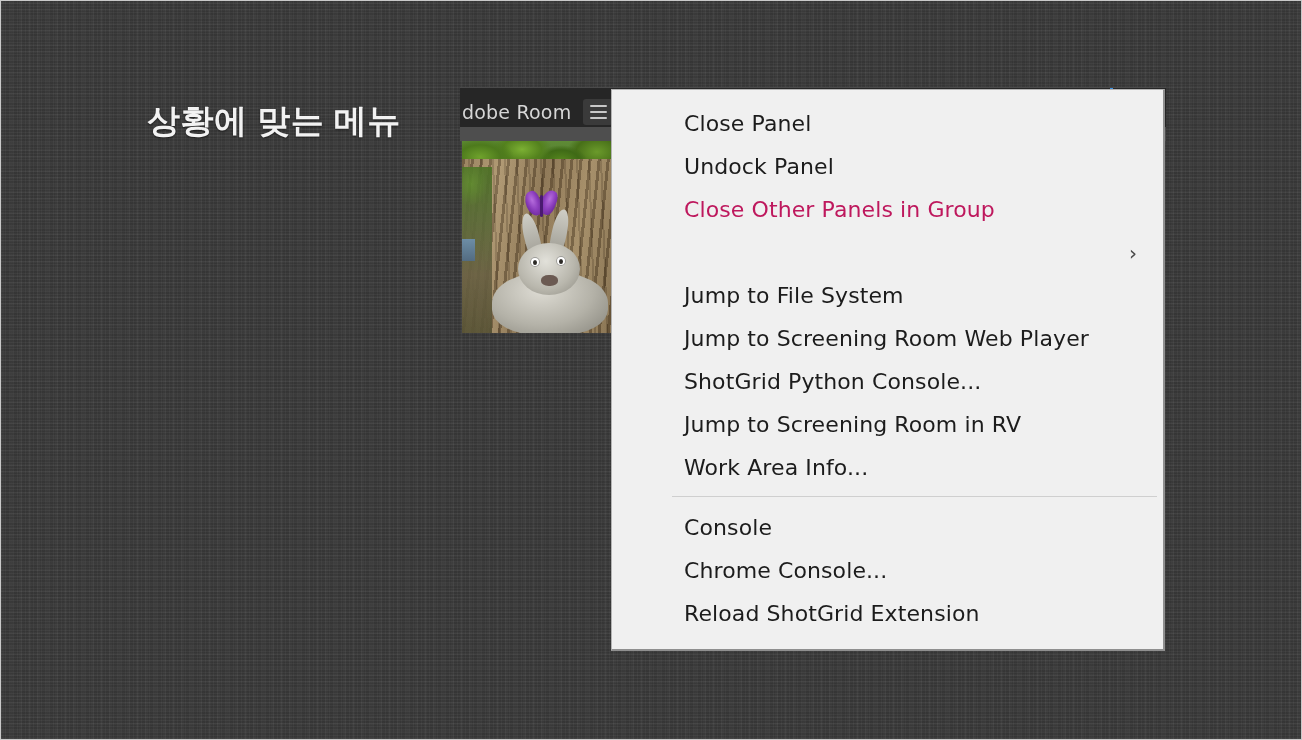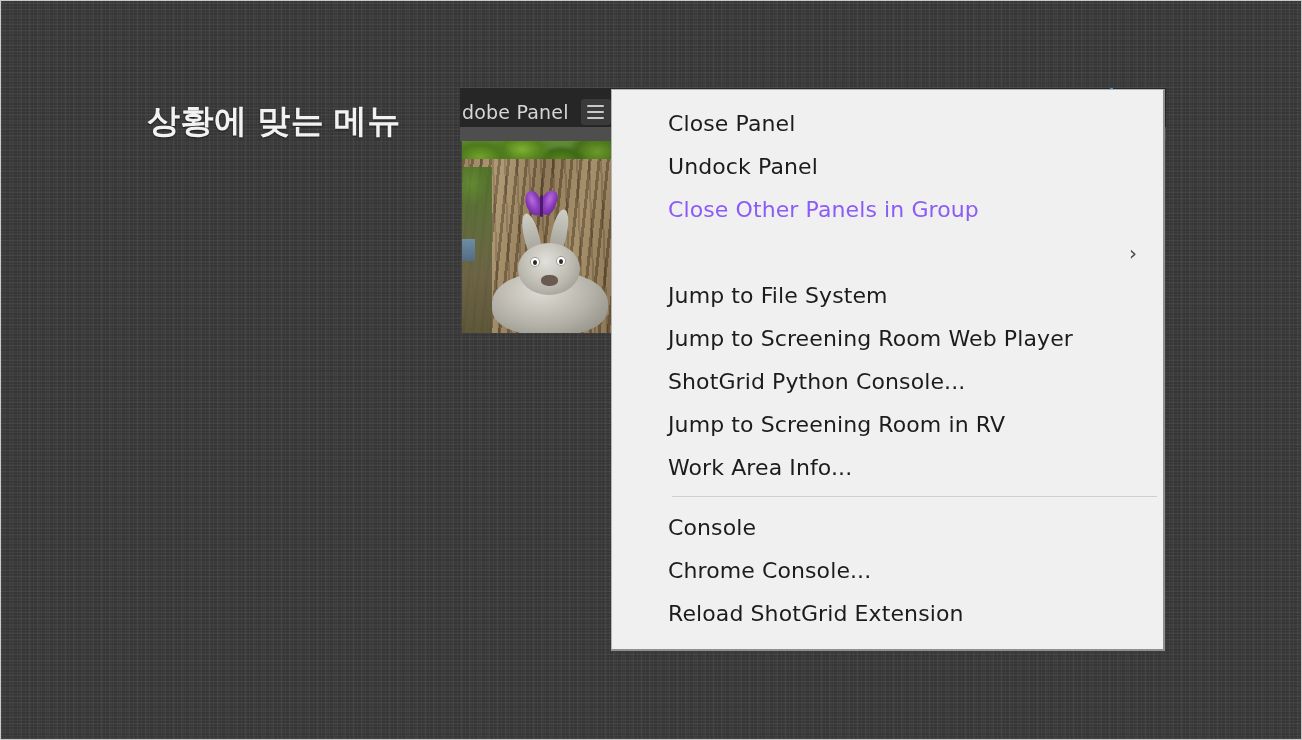"dobe Panel" div { text: Panel -> Room }
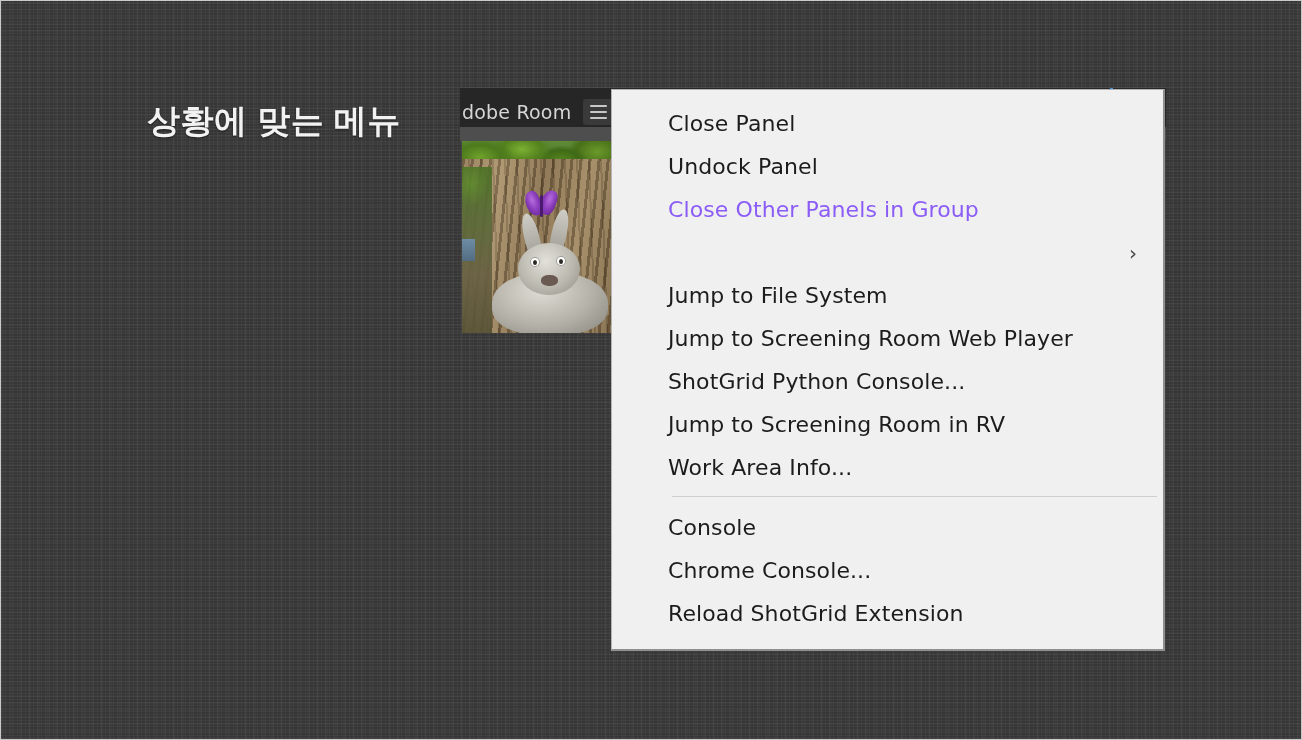"Close Panel" .menu-item { padding-left: 56px -> 72px }
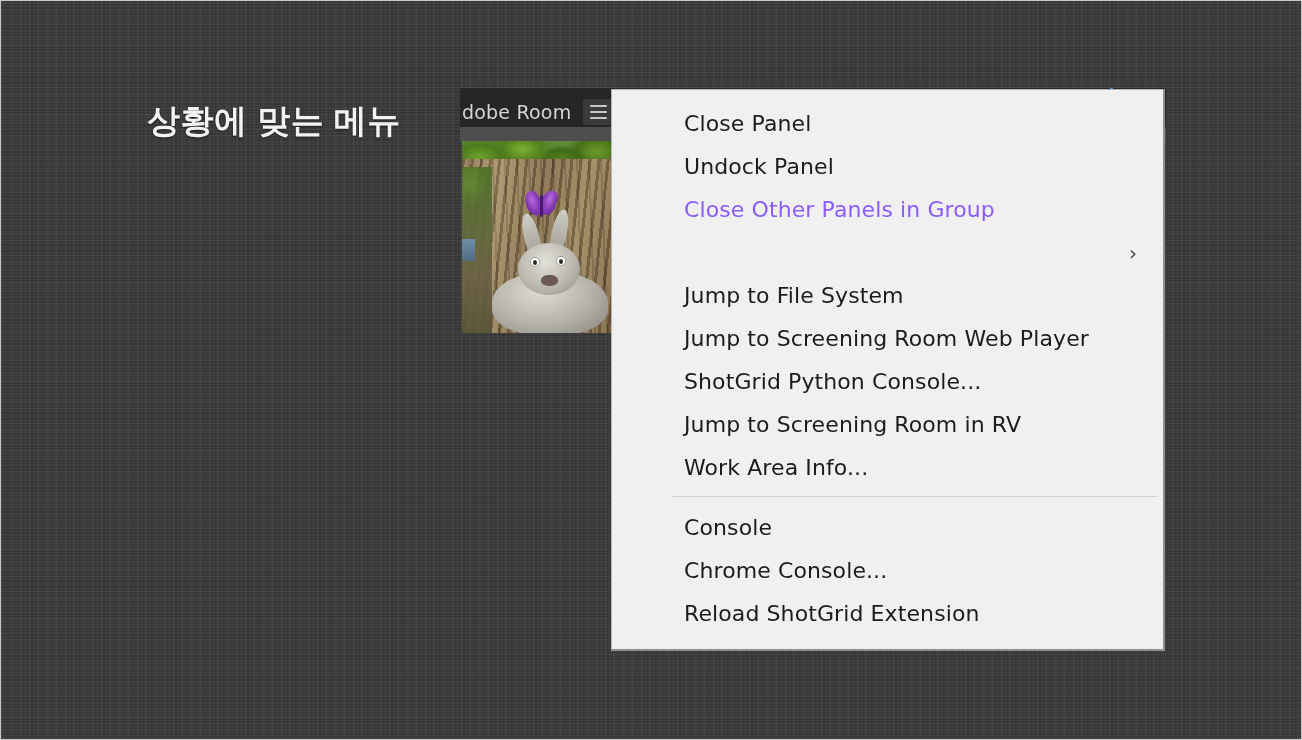"Close Other Panels in Group" .menu-item.disabled { color: #8b5cf6 -> #be185d }
